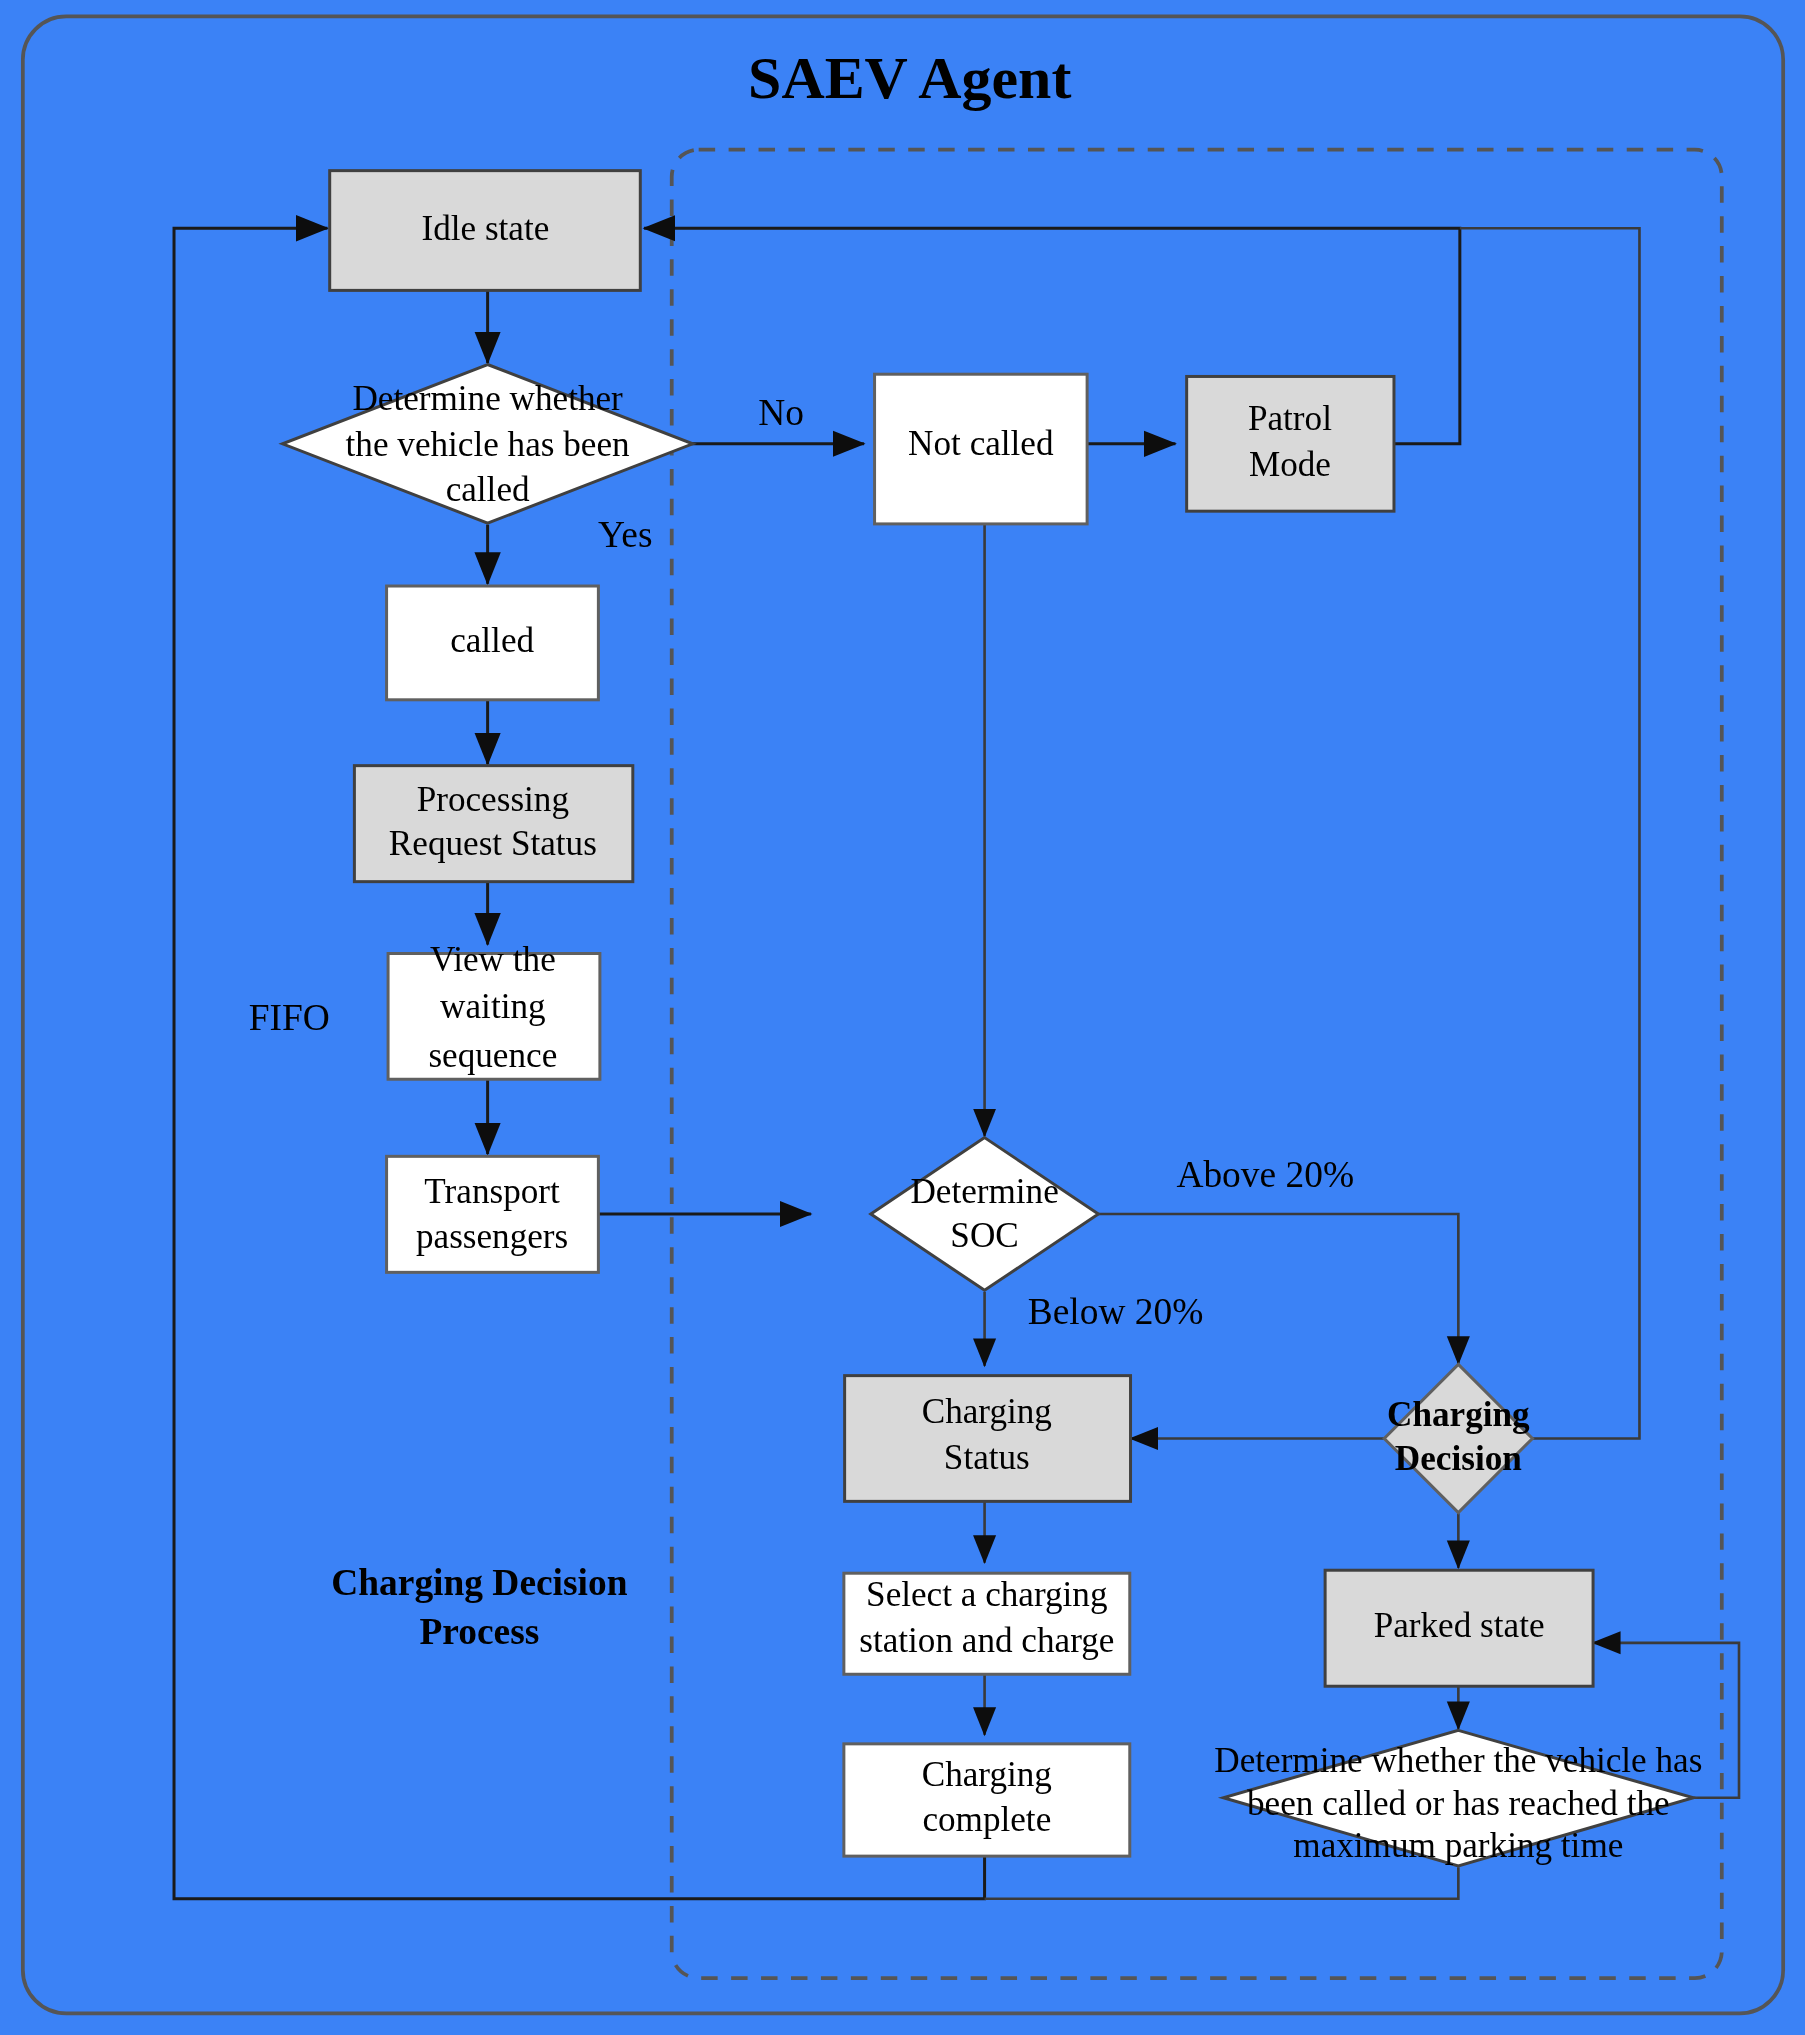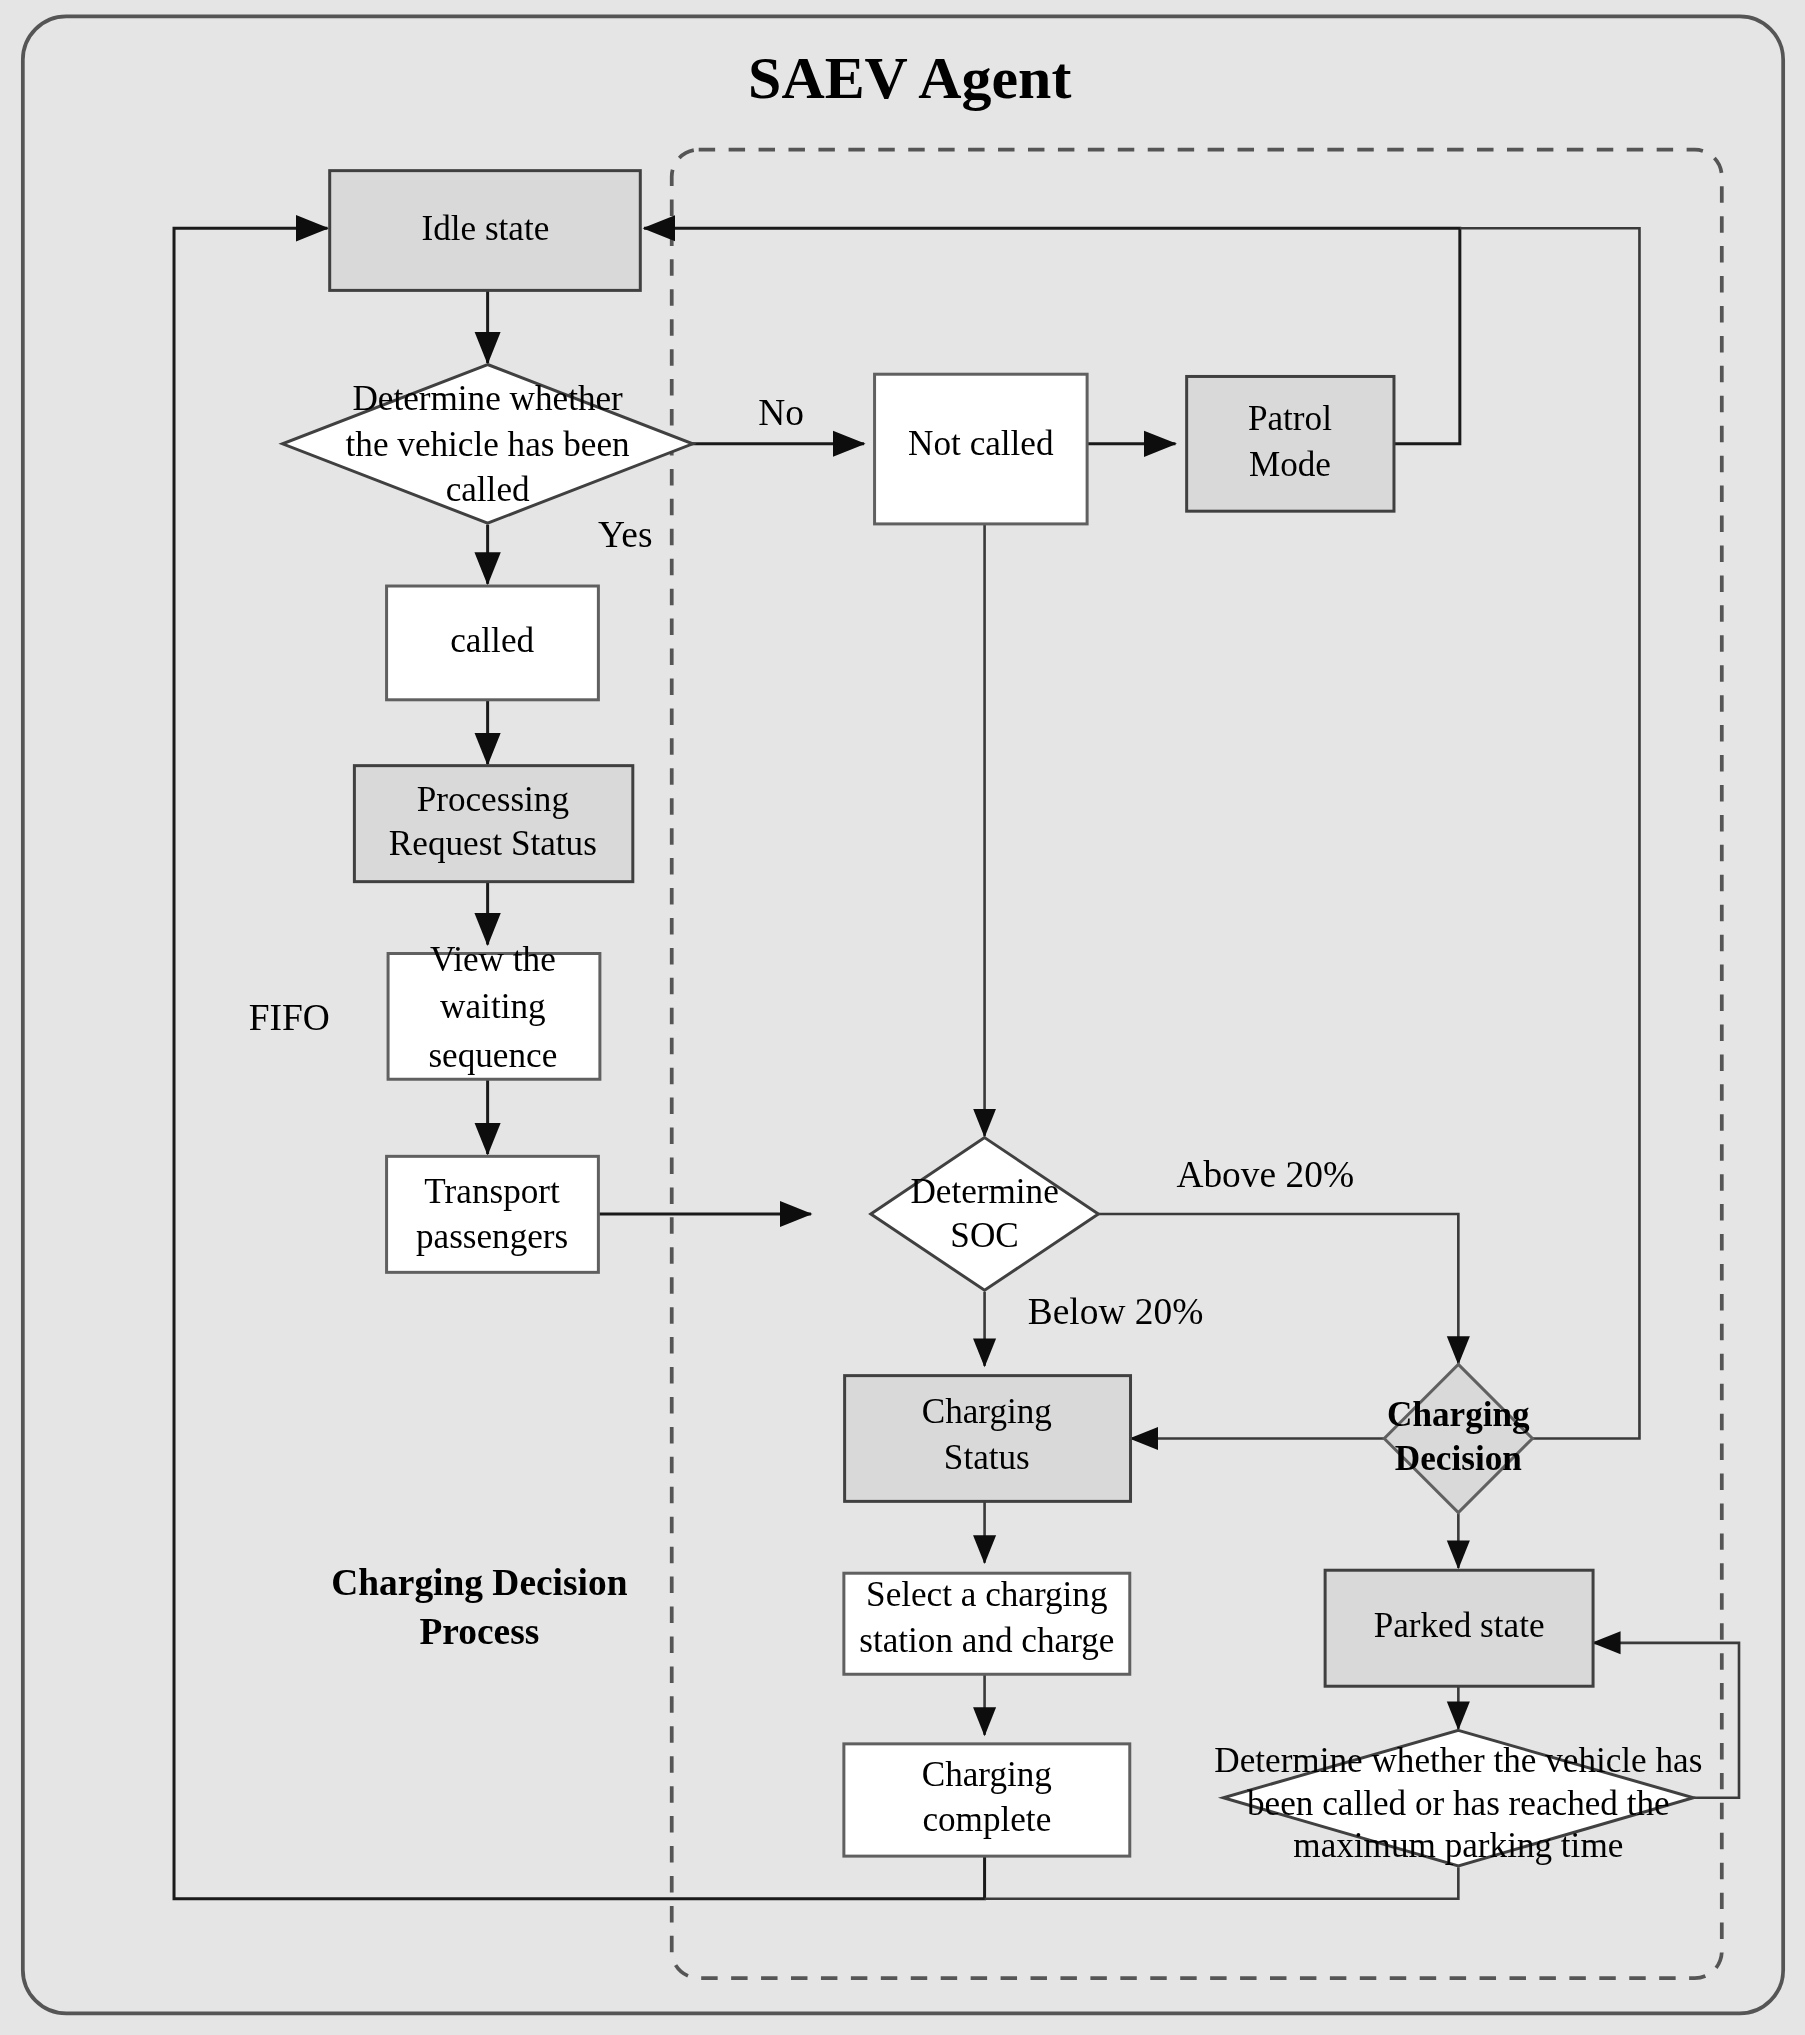"SAEV Agent" #root { background: #e5e5e5 -> #3b82f6 }
